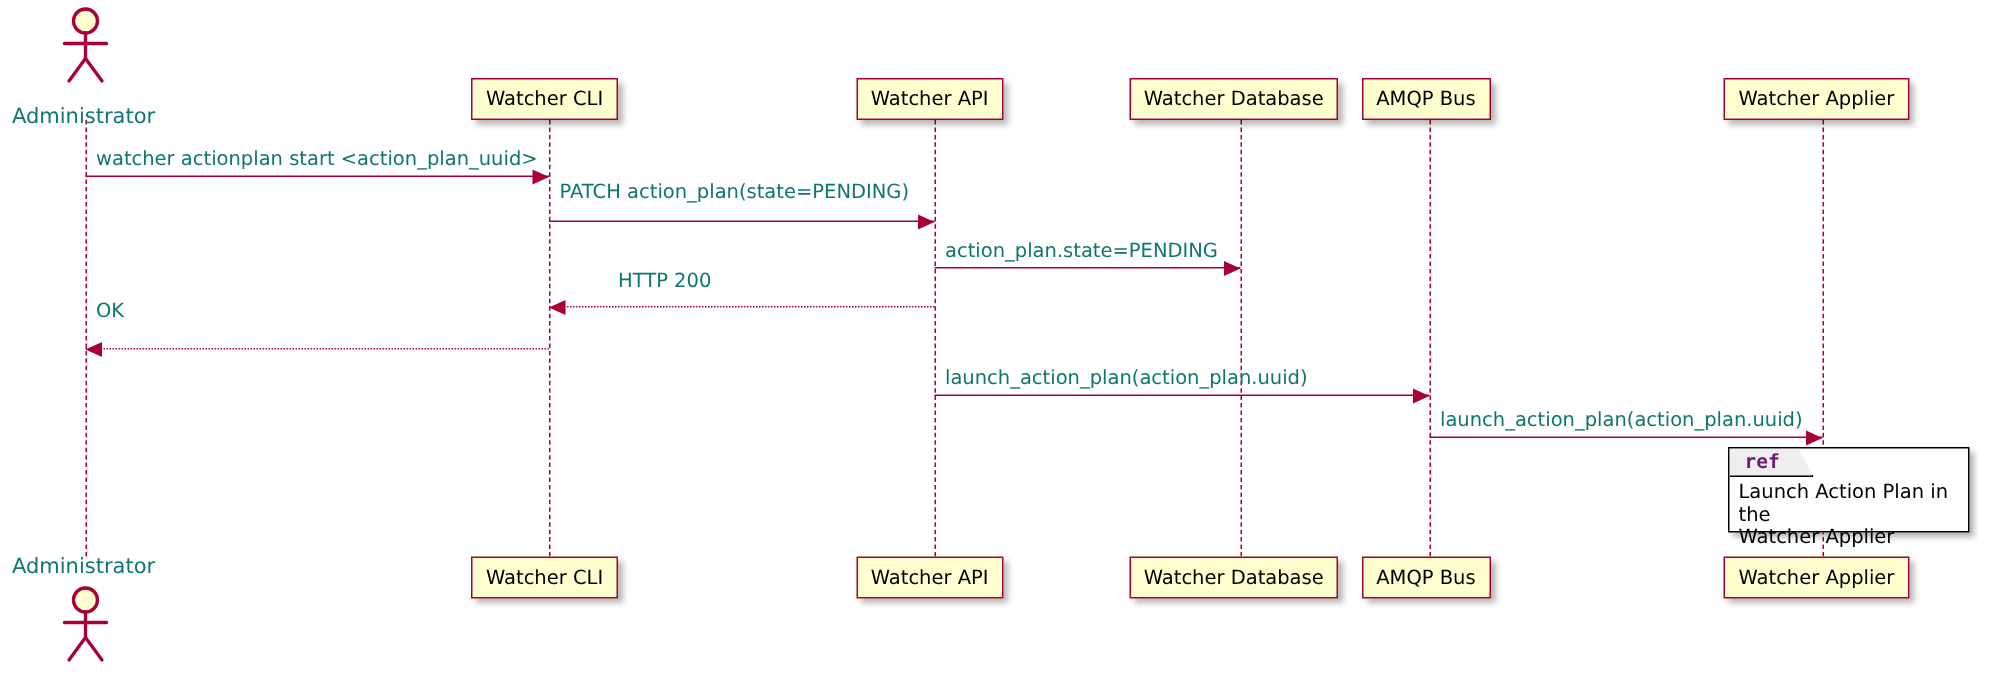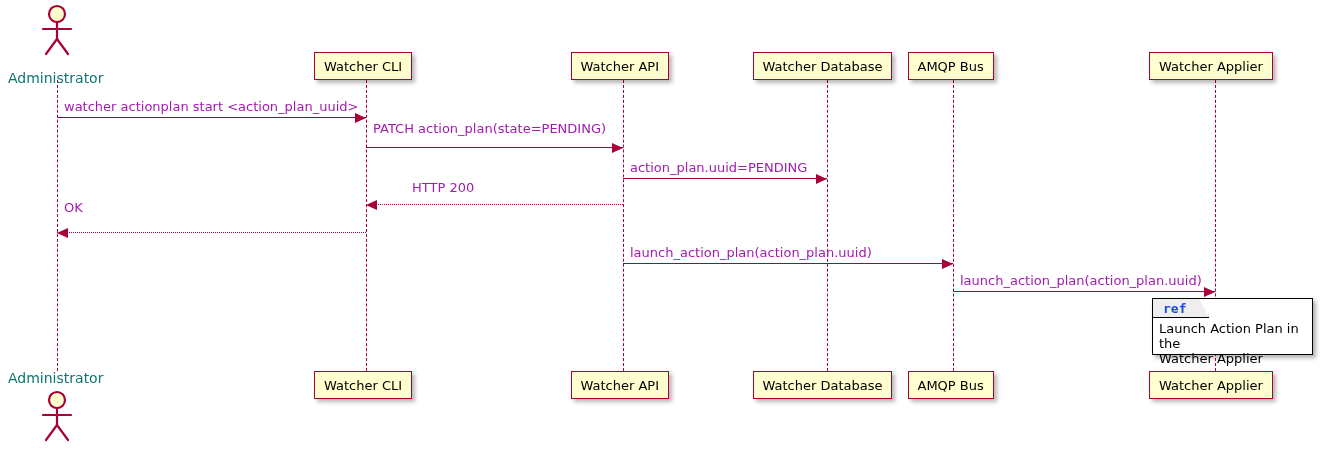"watcher actionplan start" .msg-label { color: #a21caf -> #0f766e }
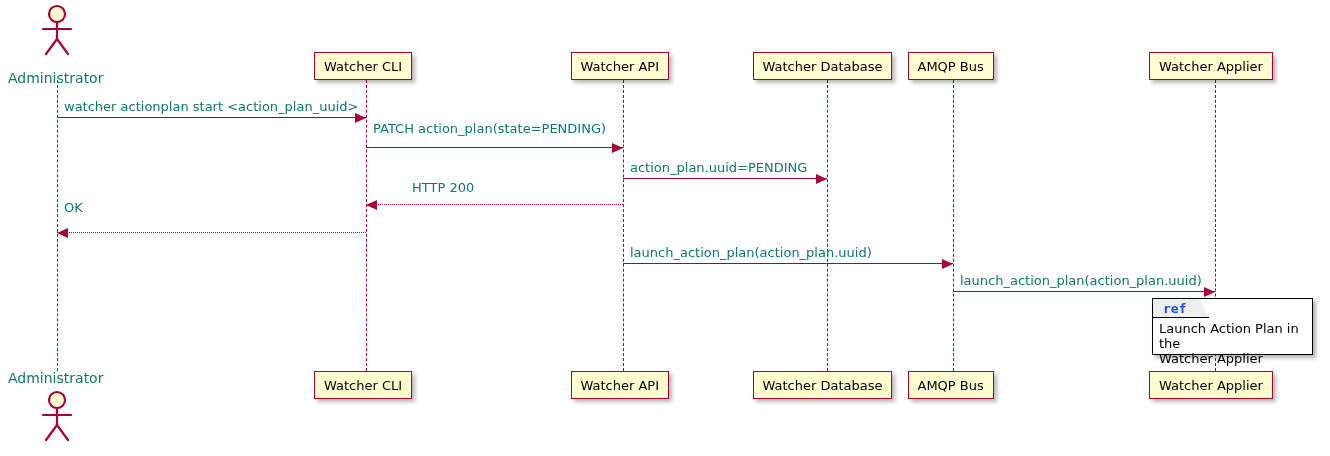"action_plan.uuid=PENDING" div.msg-label { text: plan.uuid -> plan.state }
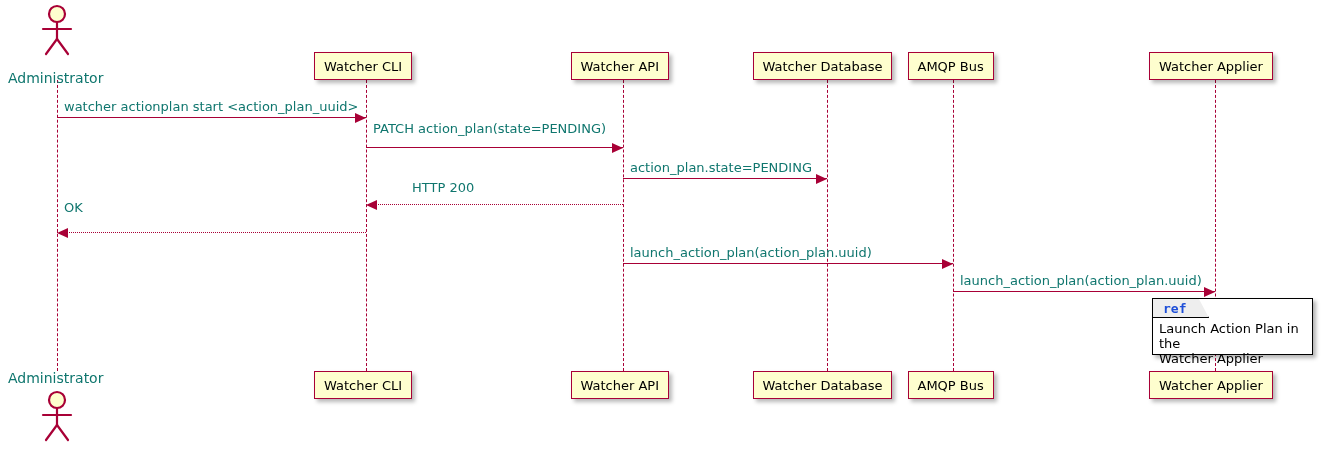"ref" .ref-tab { color: #1d4ed8 -> #701a75 }
